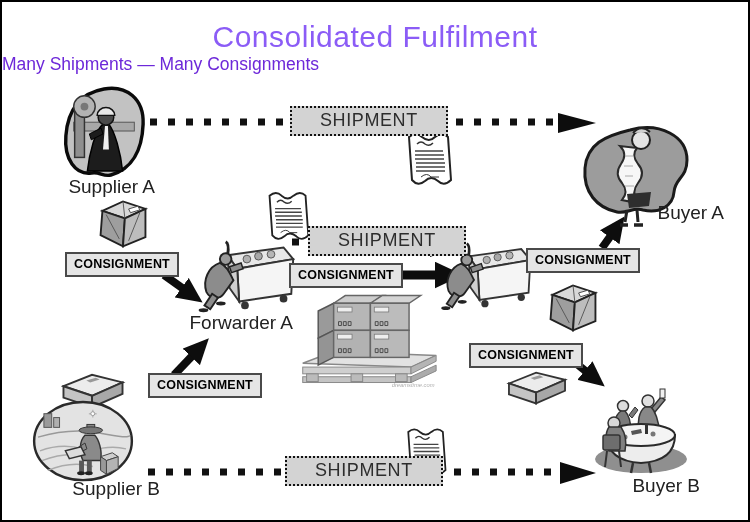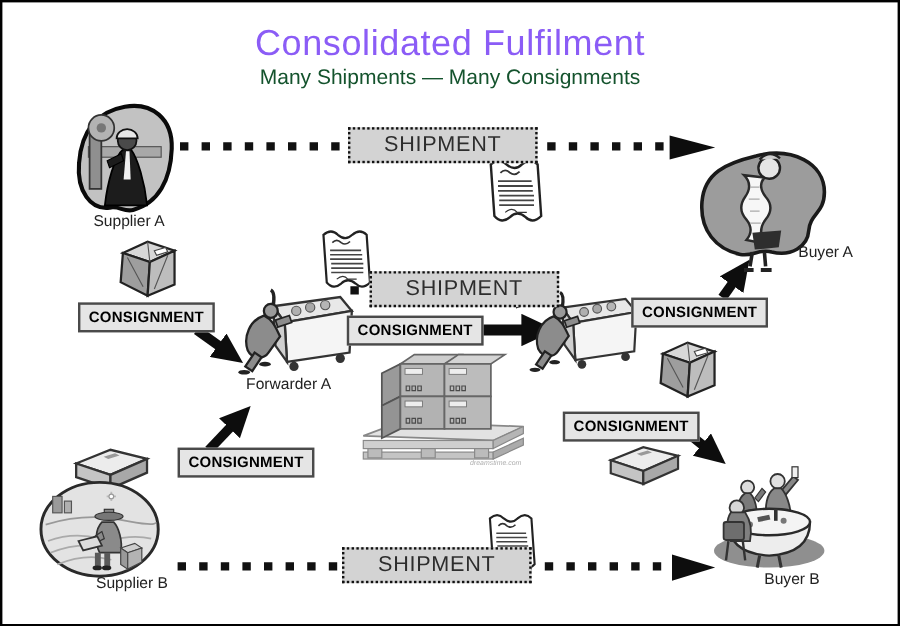"Many Shipments — Many Consignments" #subtitle { color: #14532d -> #6d28d9; text-align: center -> none }
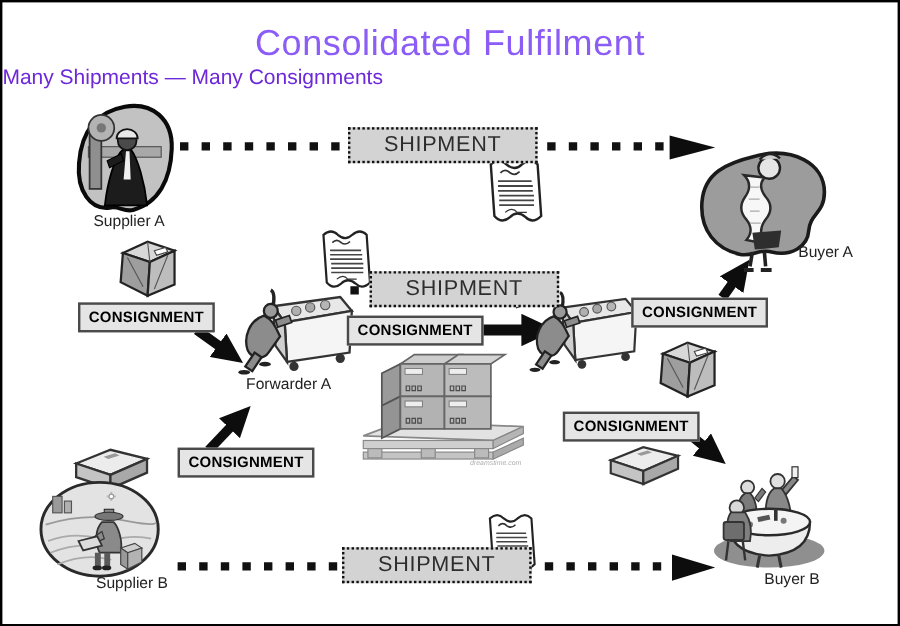"Supplier A" .node-label { font-size: 13px -> 19px; text-align: center -> right }
